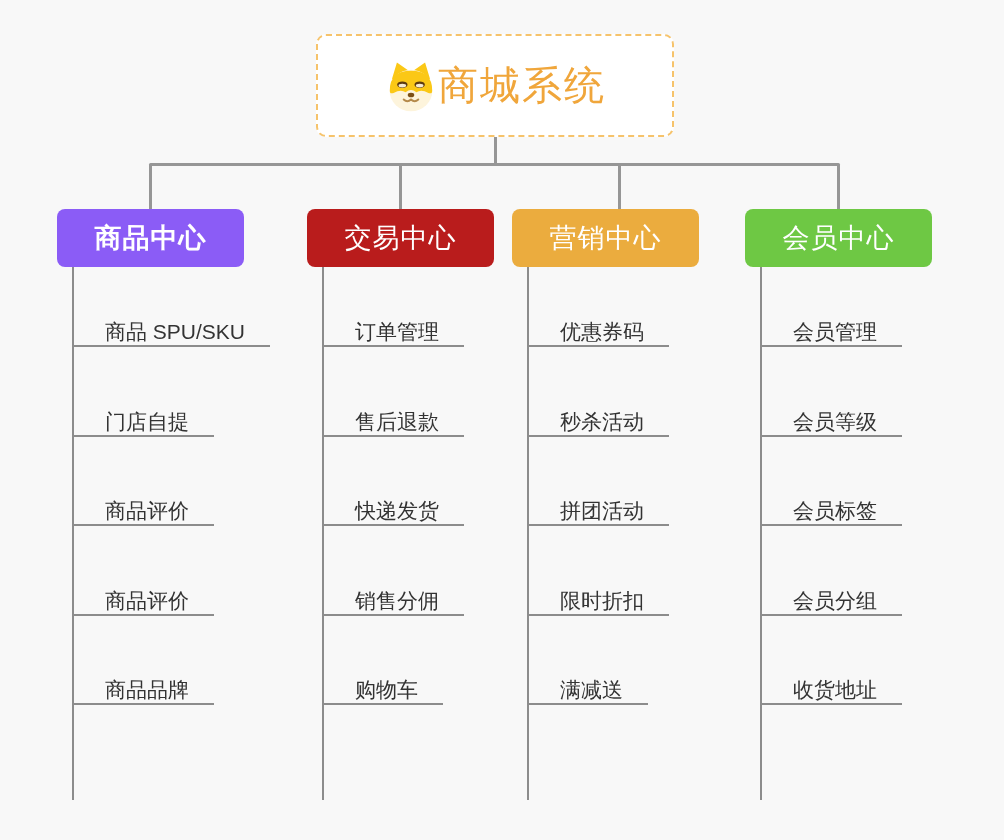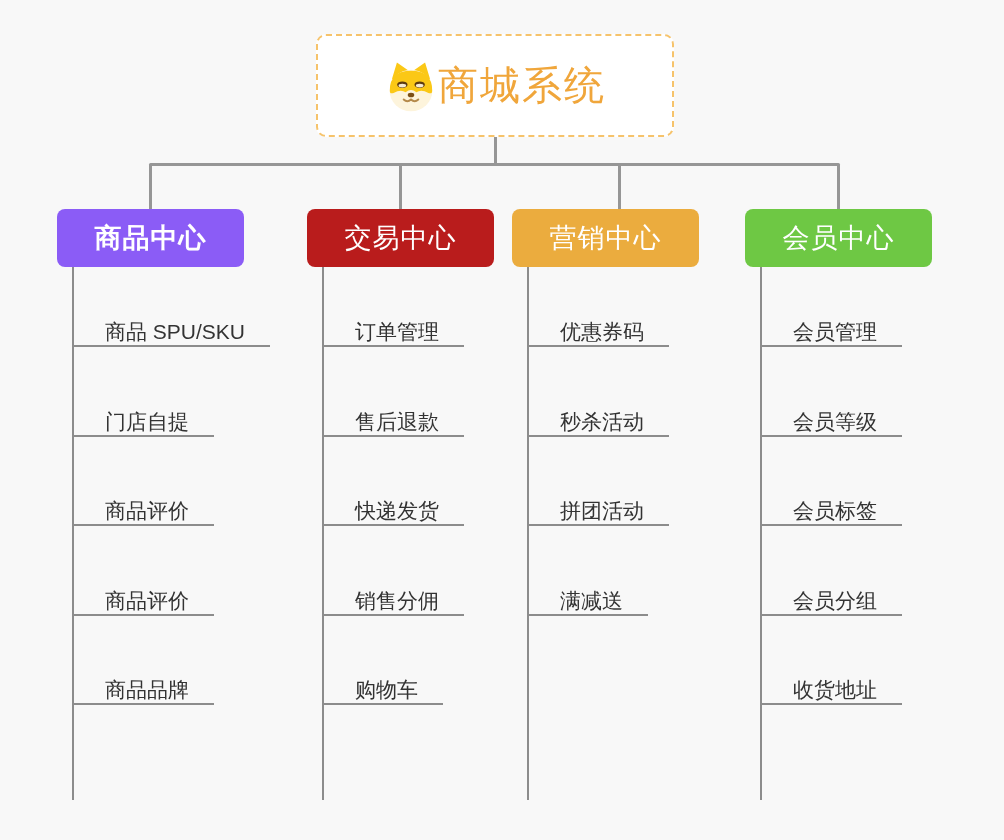"限时折扣" div.leaf { html: none -> <div>限时折扣</div> }
